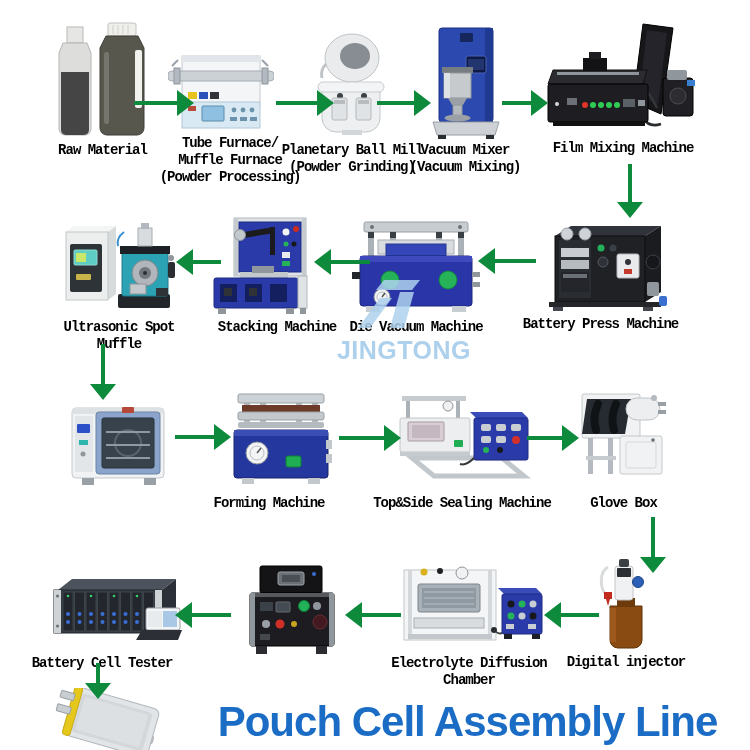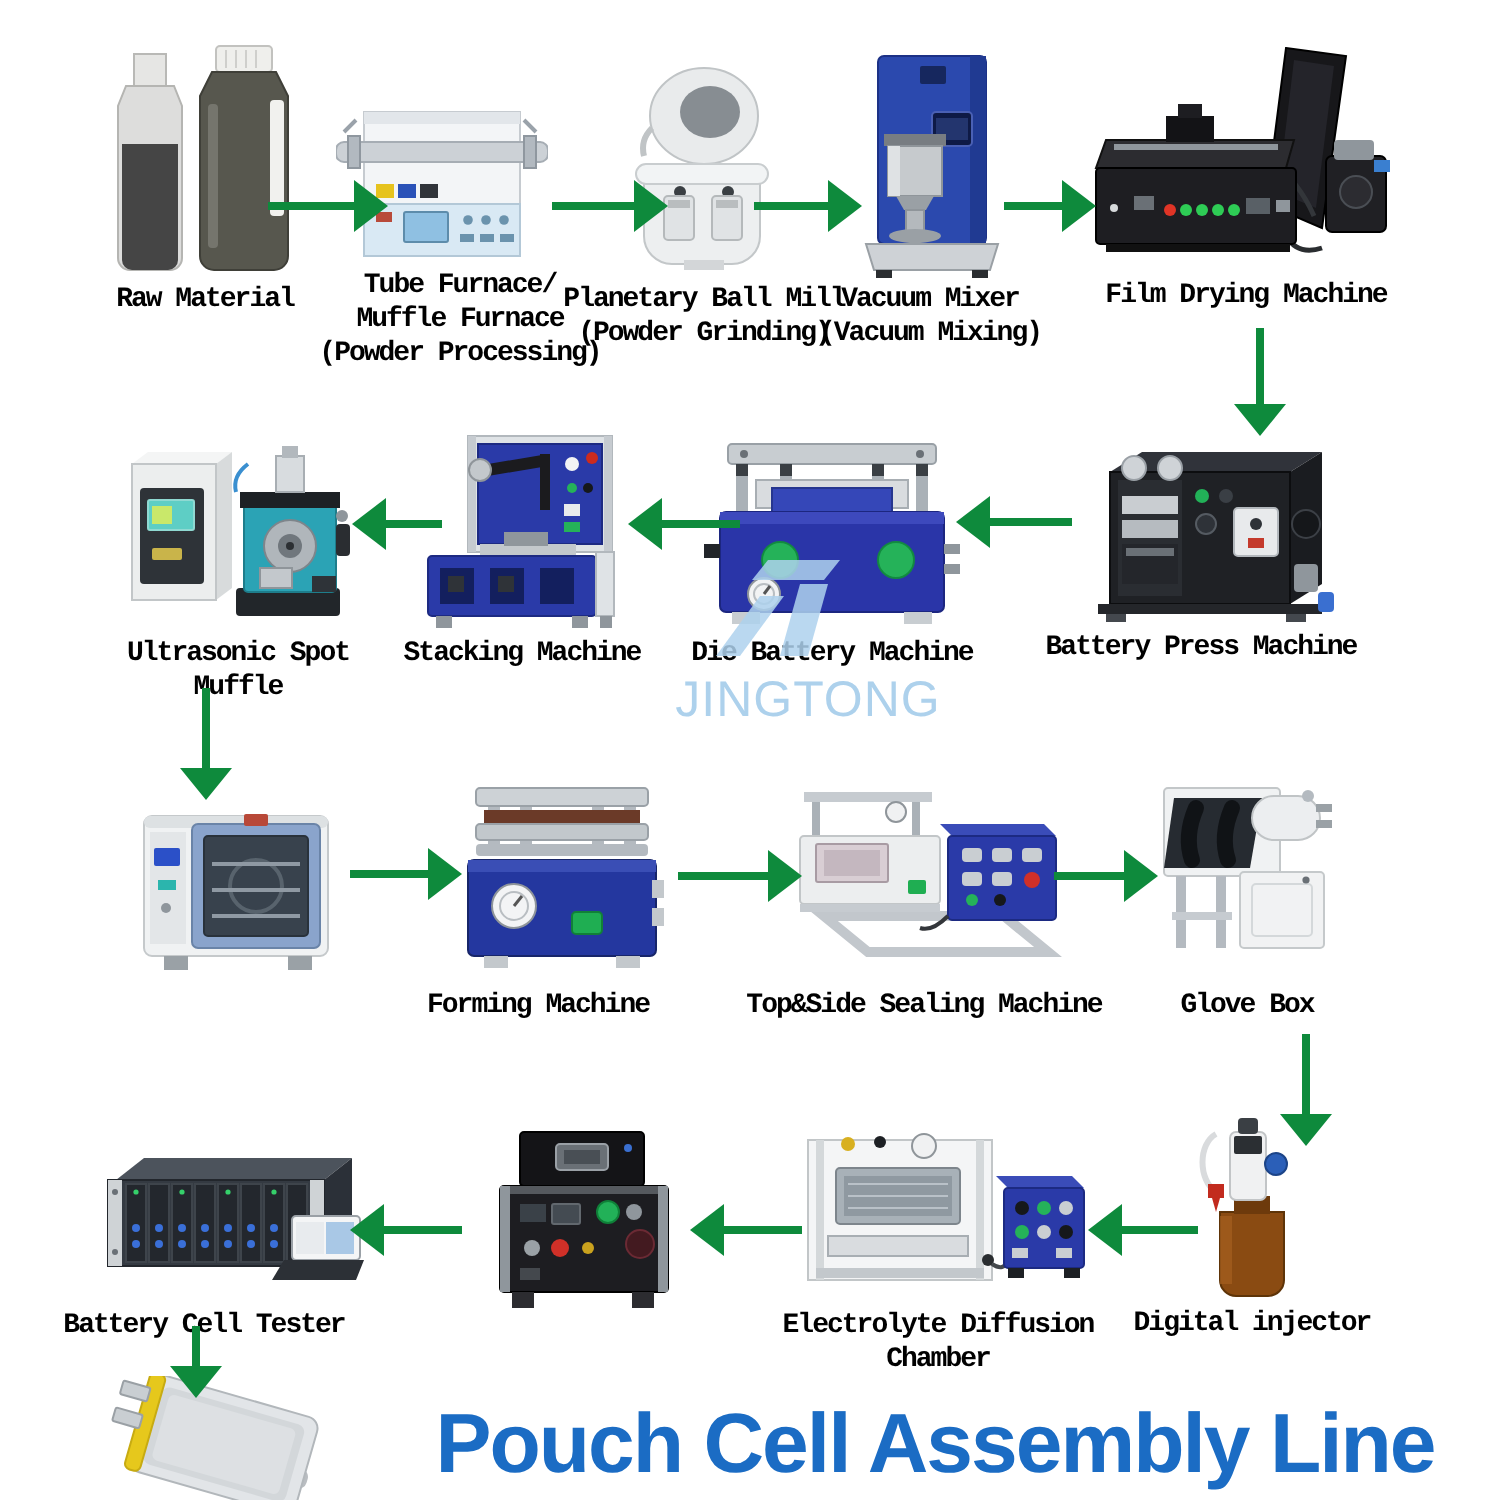"Film Drying Machine" div.lbl { text: Drying -> Mixing }
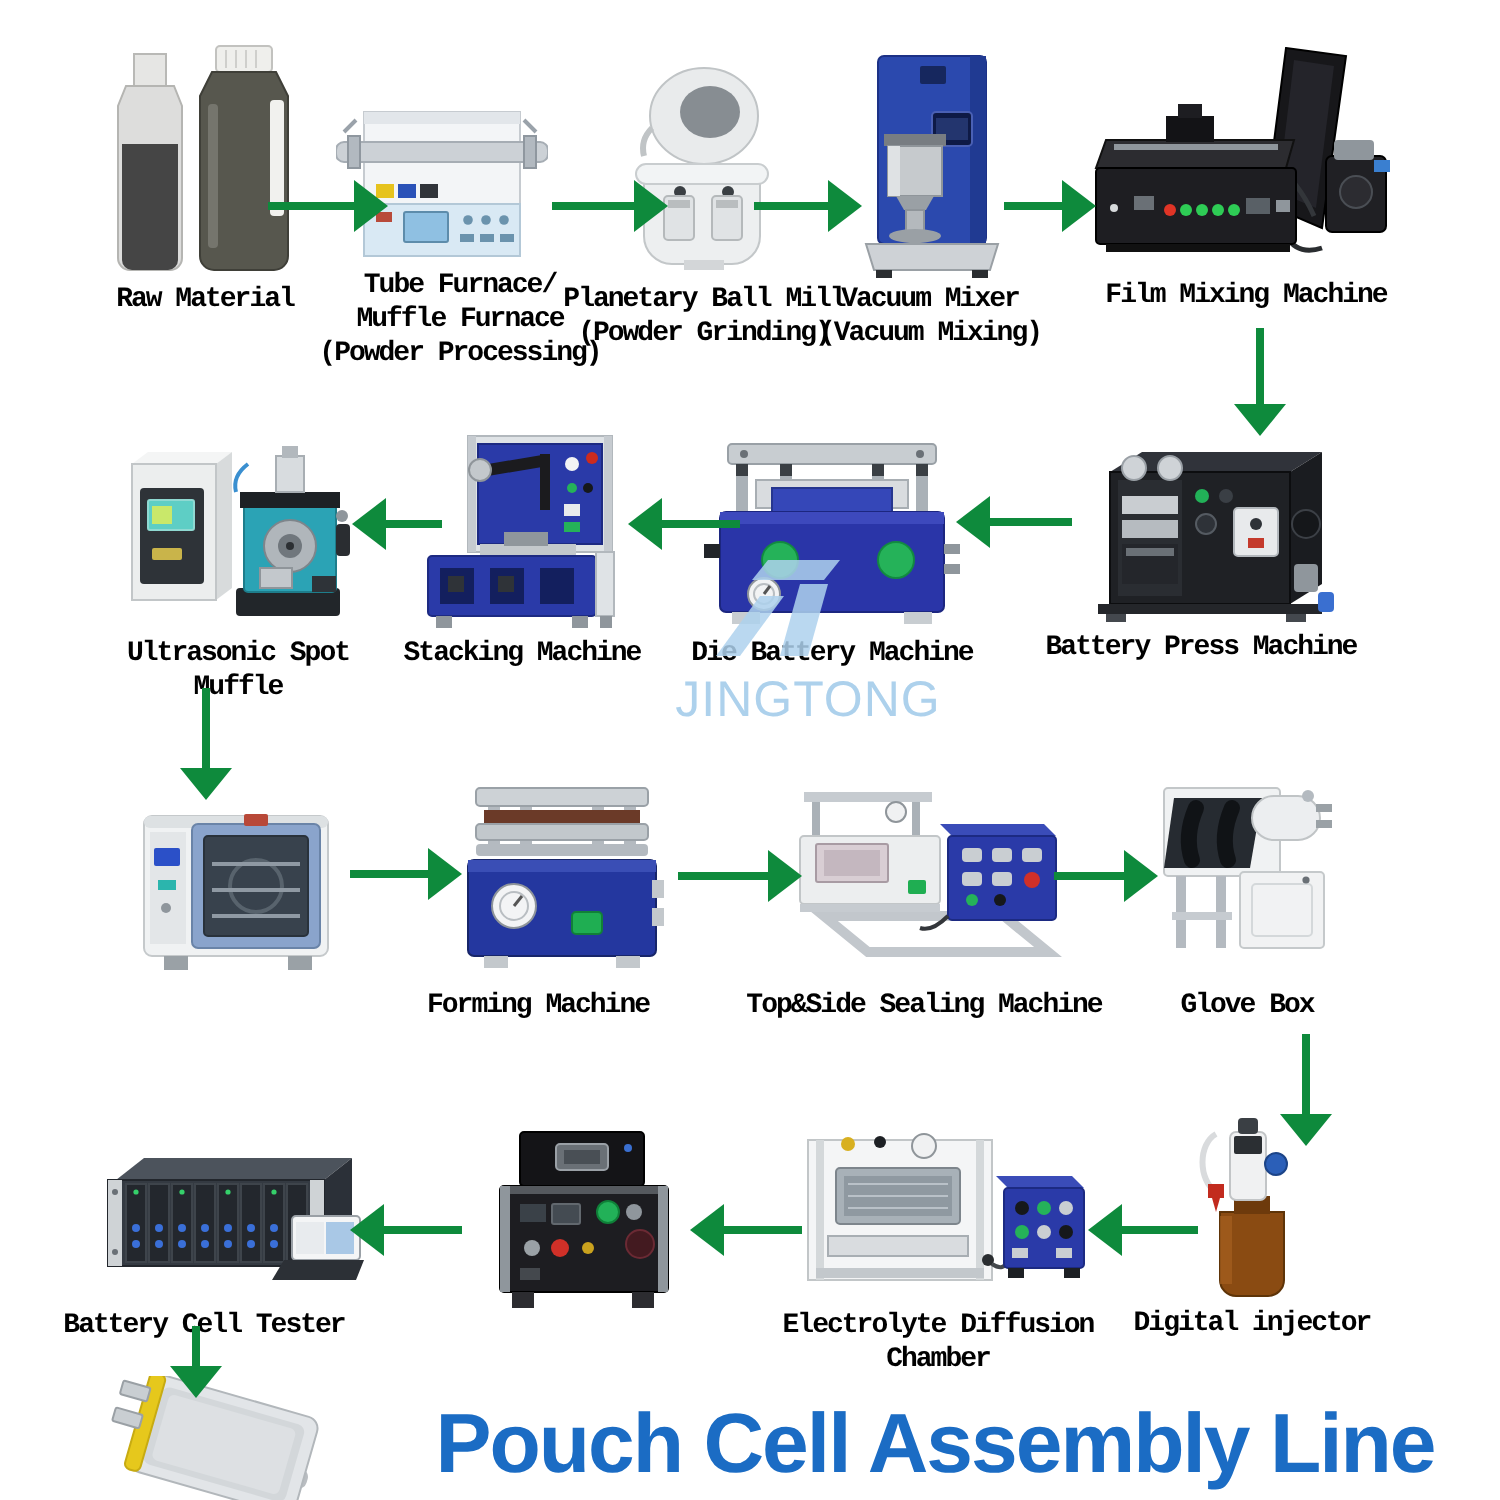"Stacking Machine" div.lbl { left: 176px -> 192px }
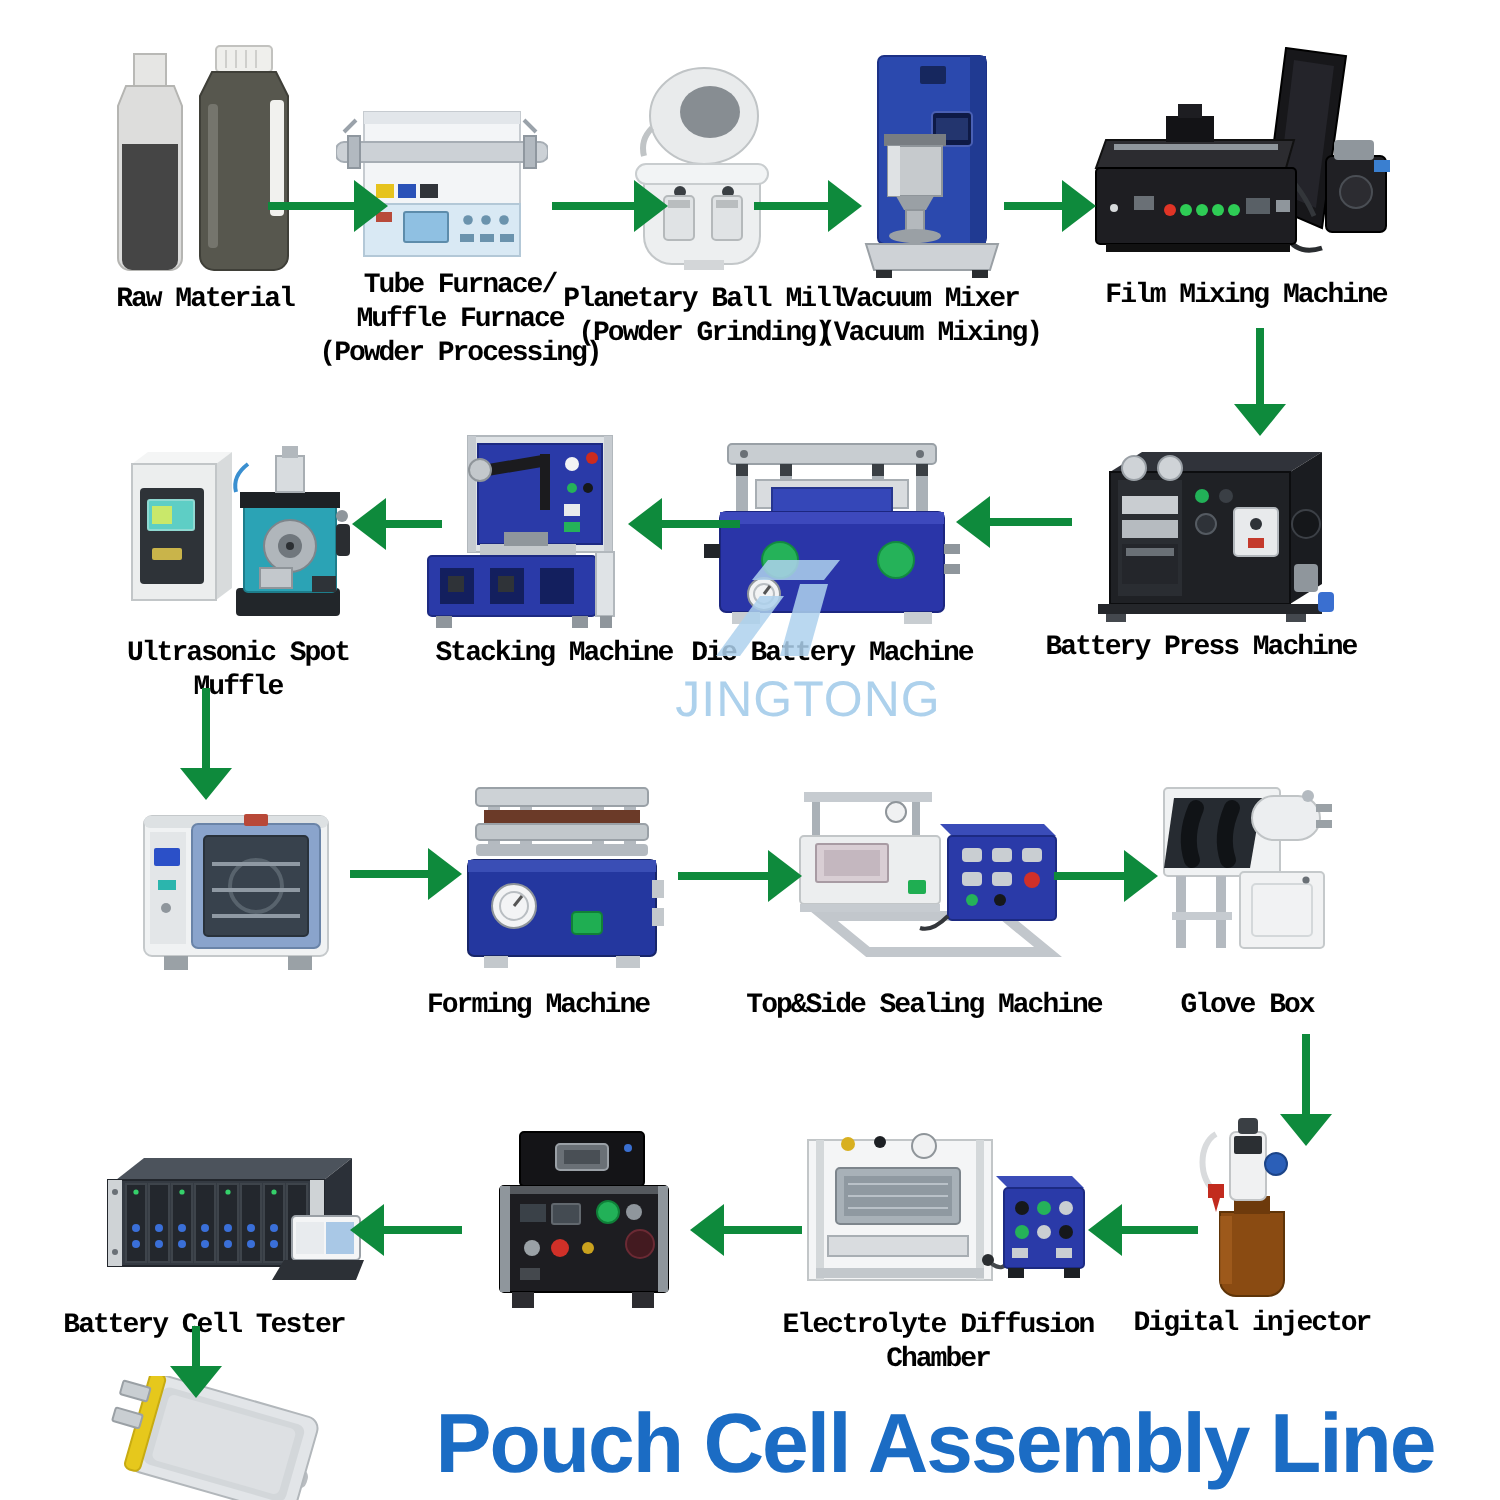"Die Battery Machine" div.lbl { text: Battery -> Vacuum }
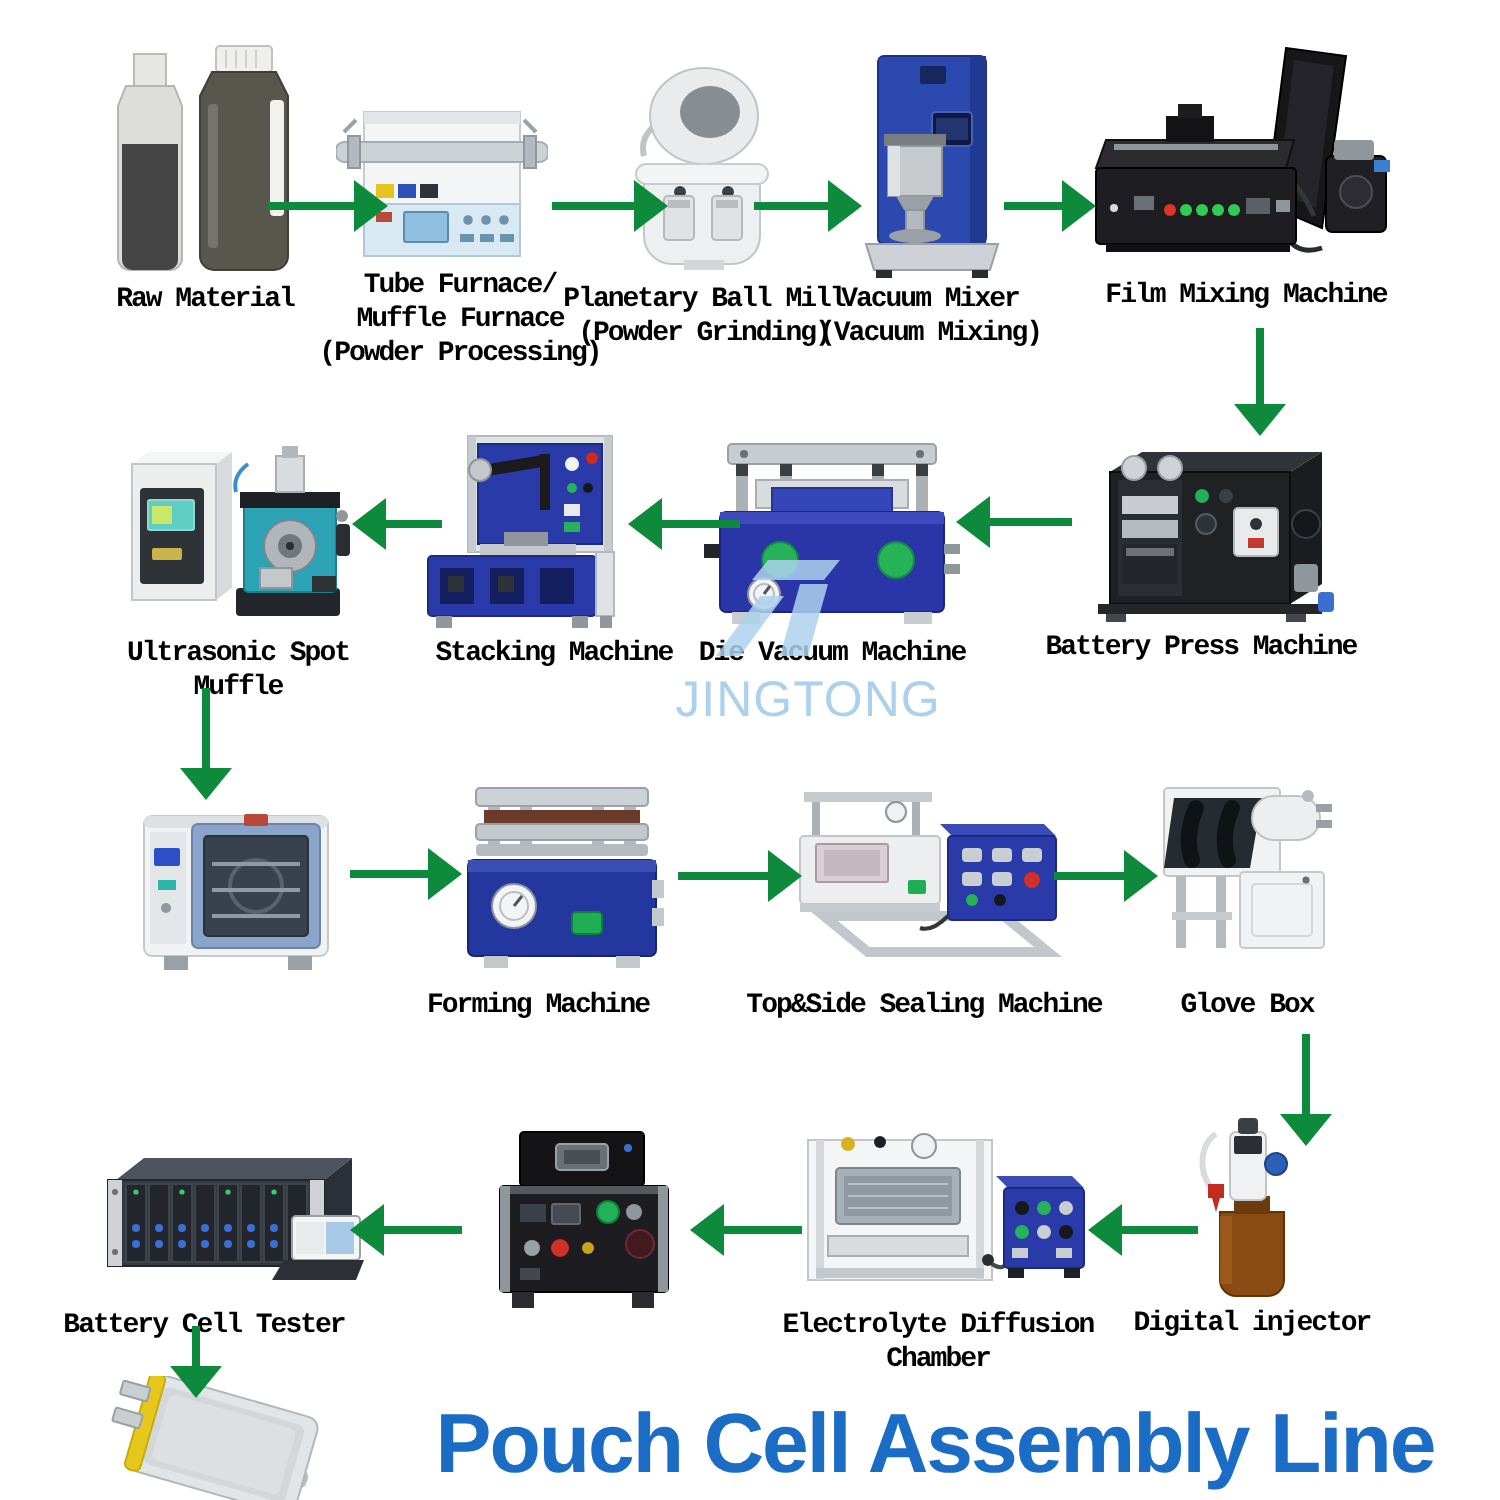"JINGTONG" .wm-text { font-weight: 400 -> 700 }
